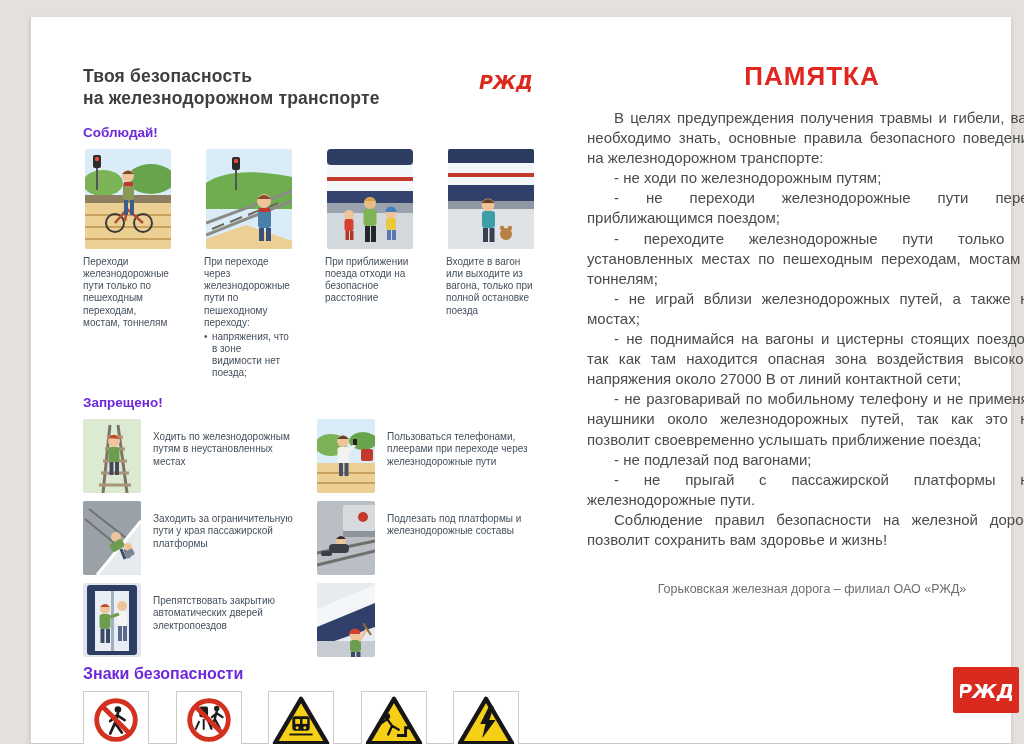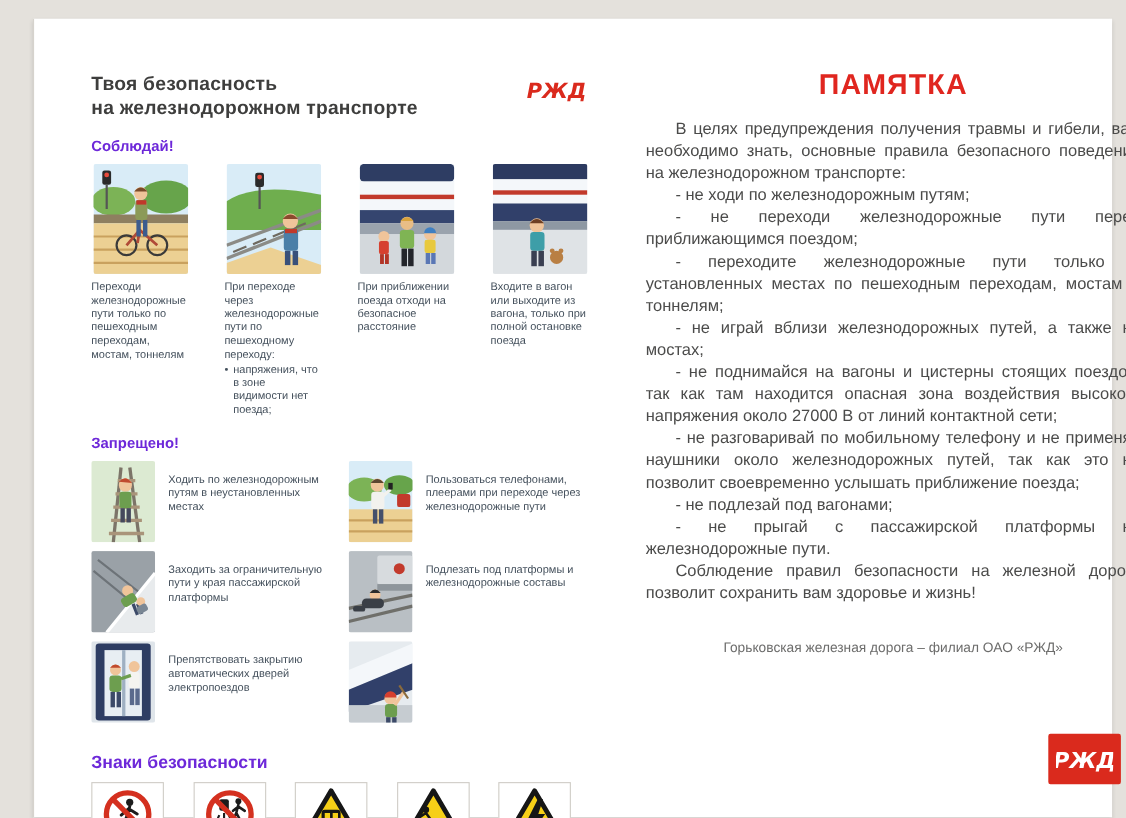"Знаки безопасности" .signs-heading { margin-top: 28px -> 8px }
